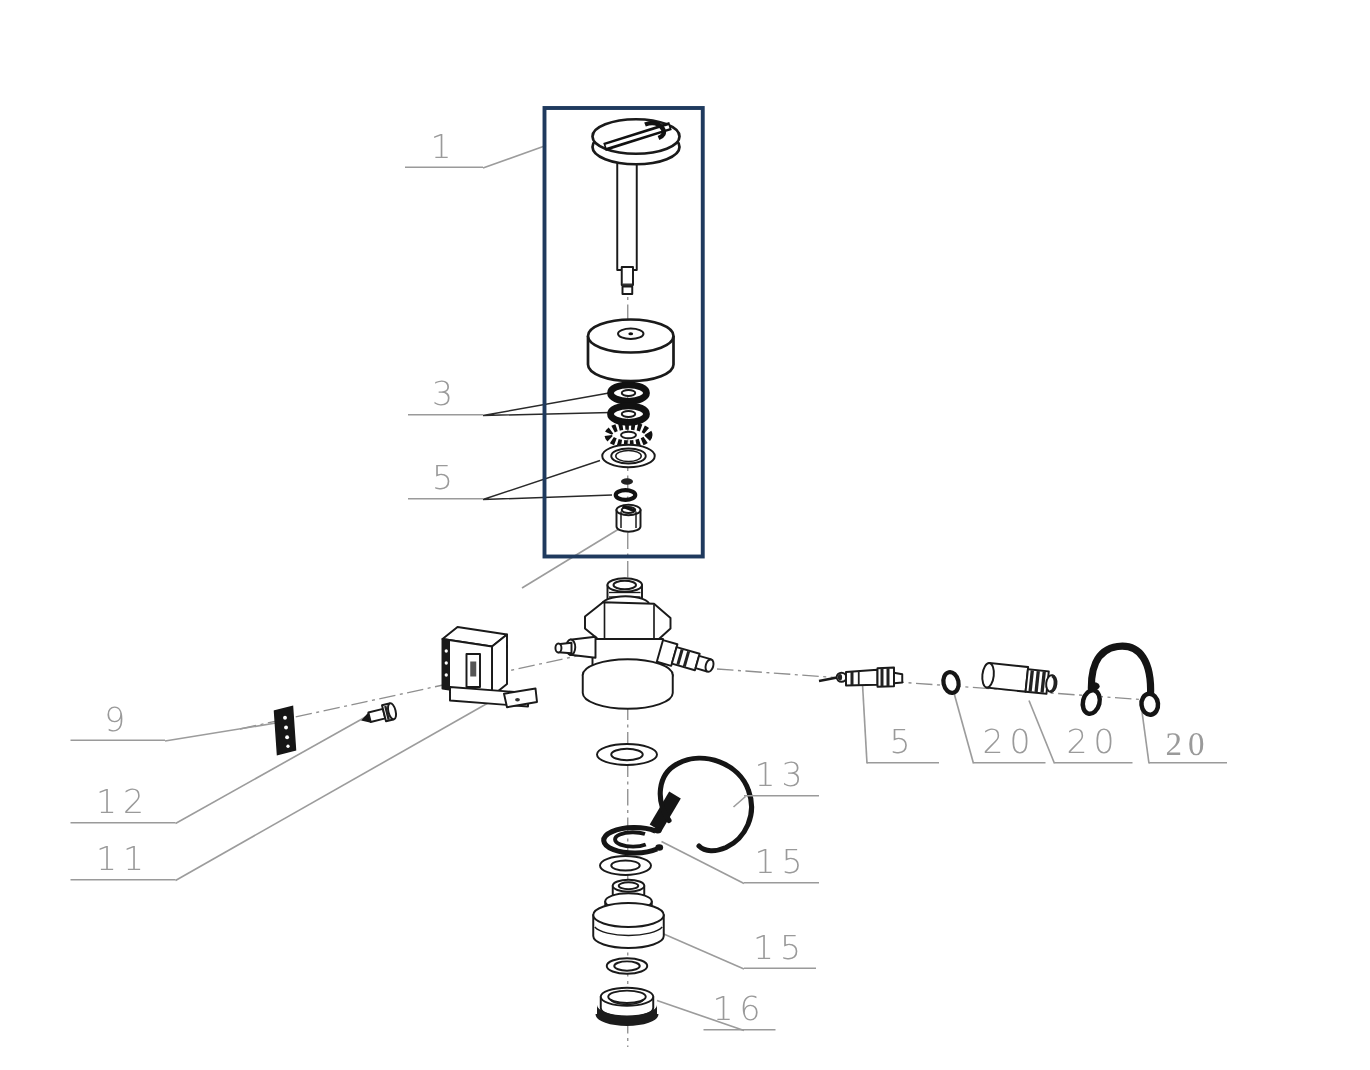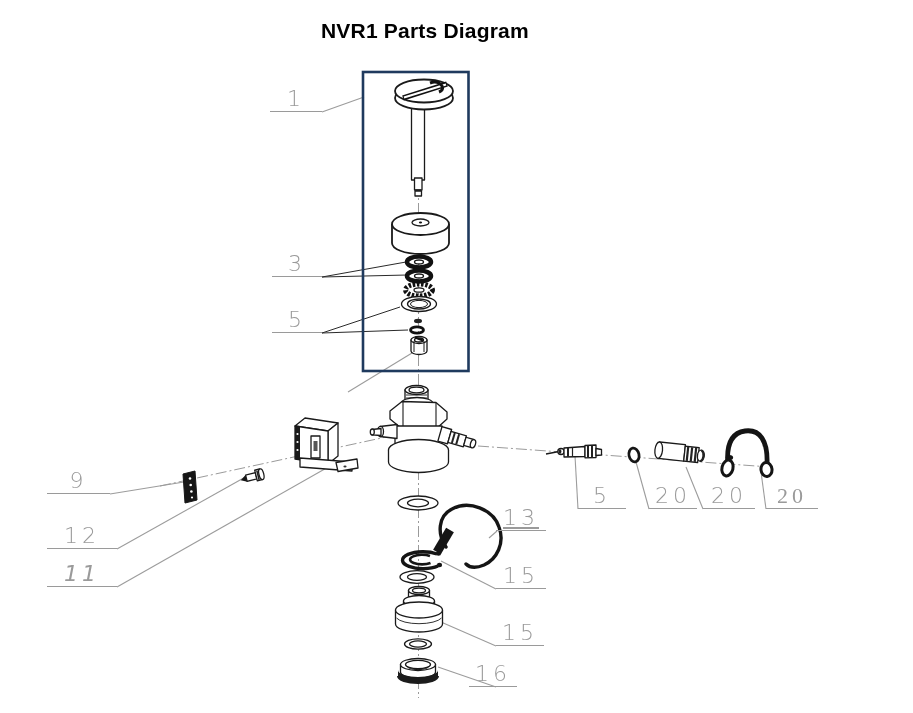"NVR1 Parts Diagram" div { html: <div>NVR1 Parts Diagram</div> -> none }
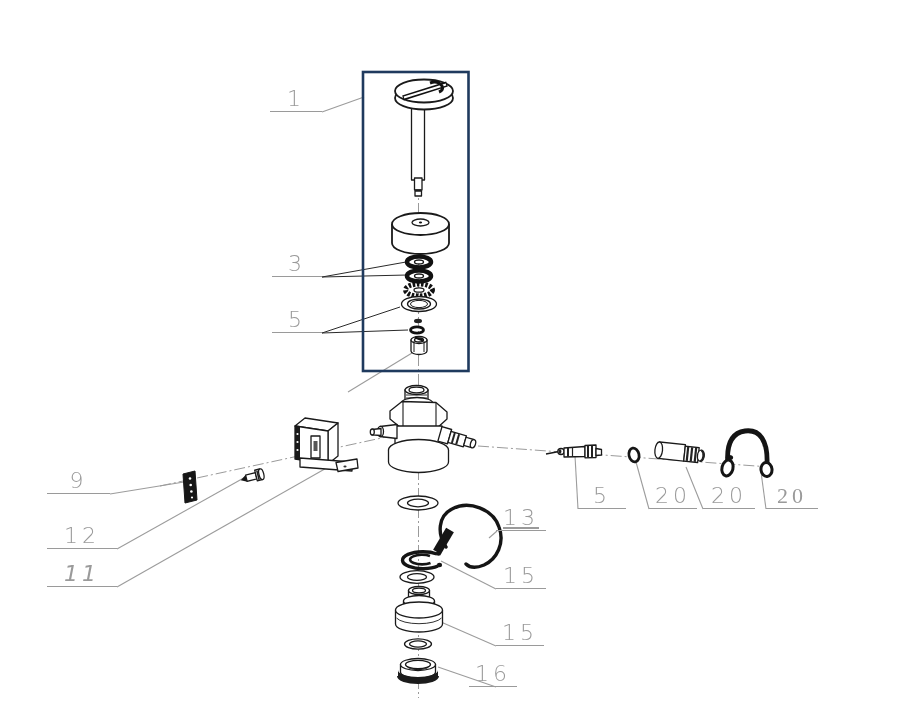"13" div.callout { text-decoration: underline -> none }
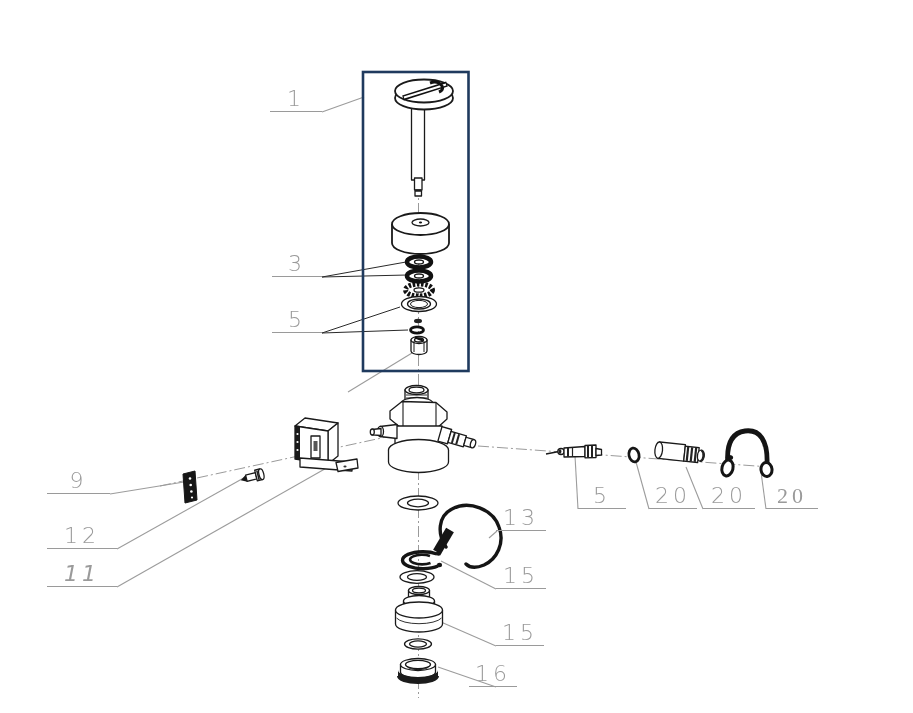"11" div.callout { font-style: italic -> none }
